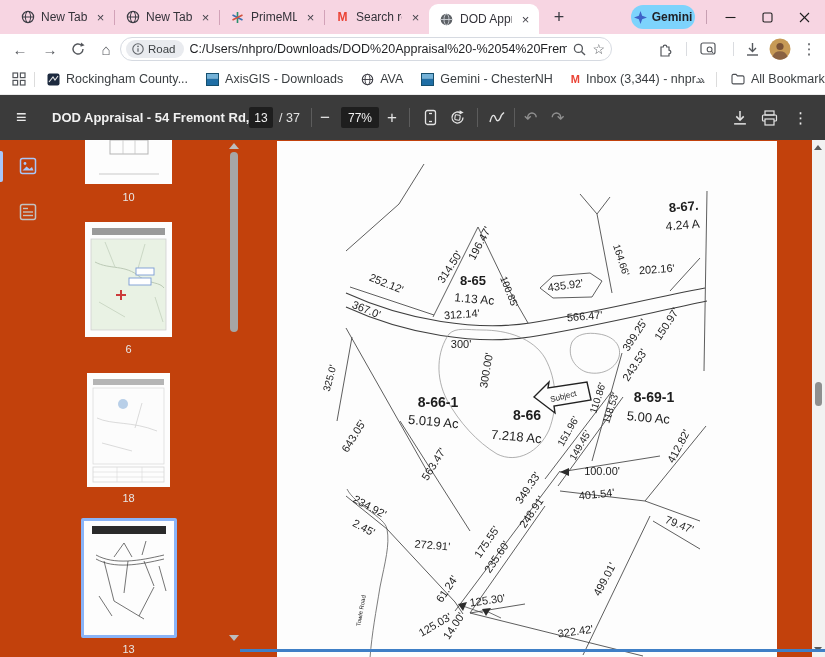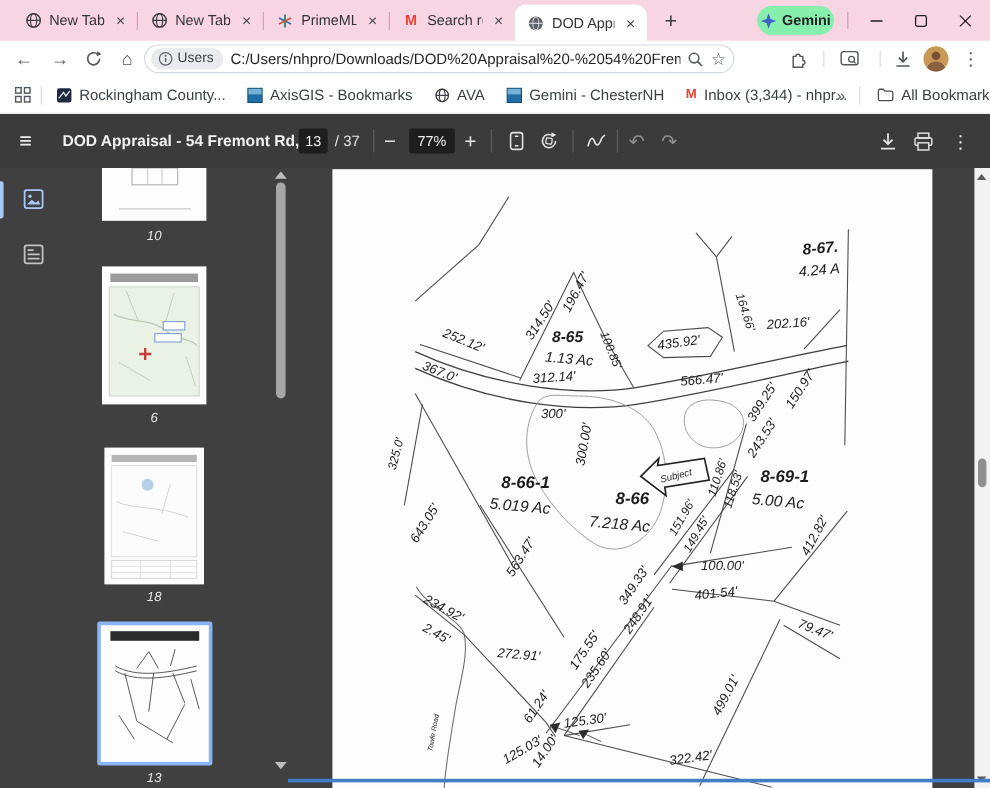"Gemini" .gemini { background: #86efac -> #7dd3fc }
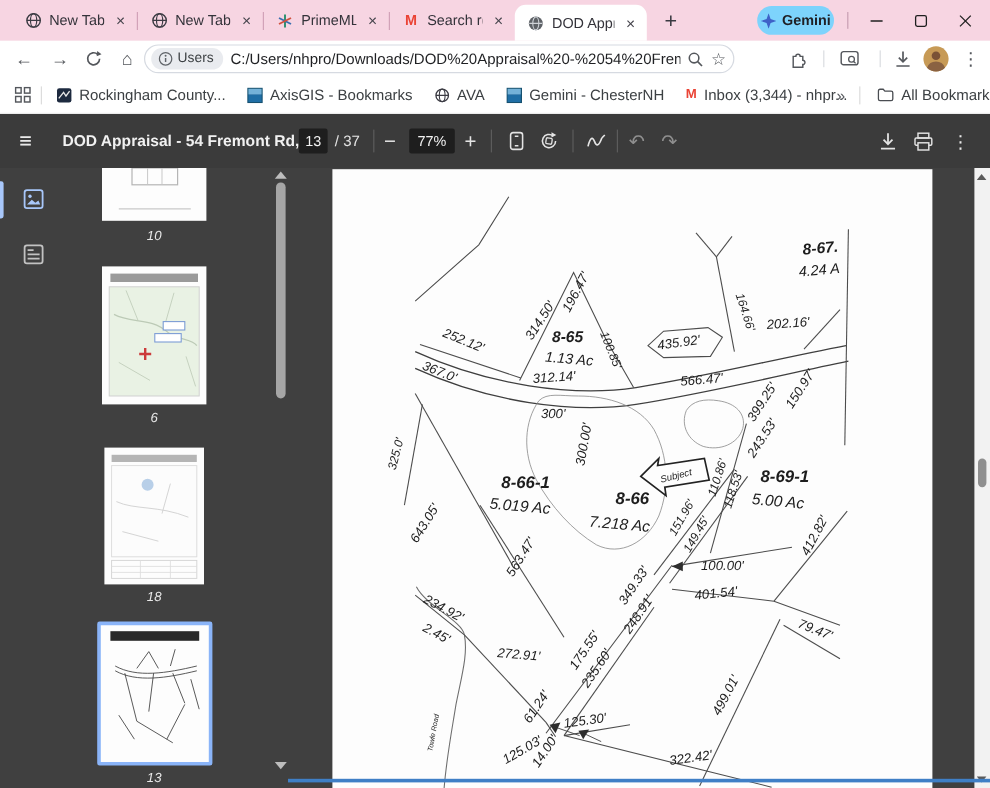"Users" span { text: Users -> Road }
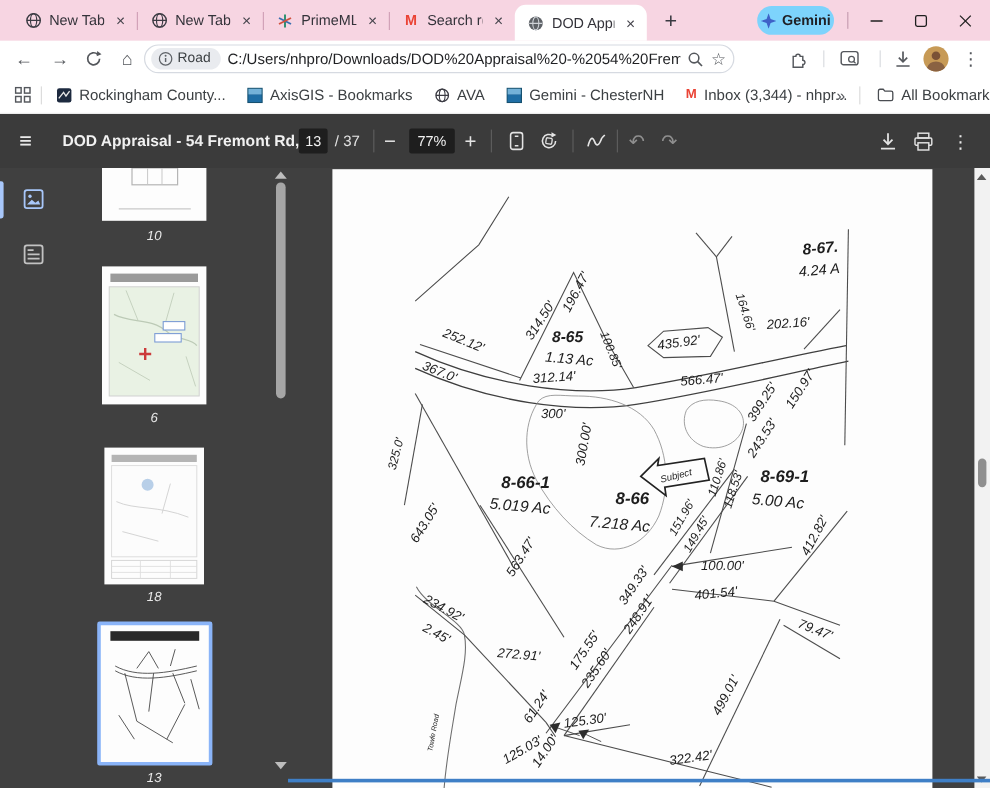"AxisGIS - Bookmarks" span { text: Bookmarks -> Downloads }
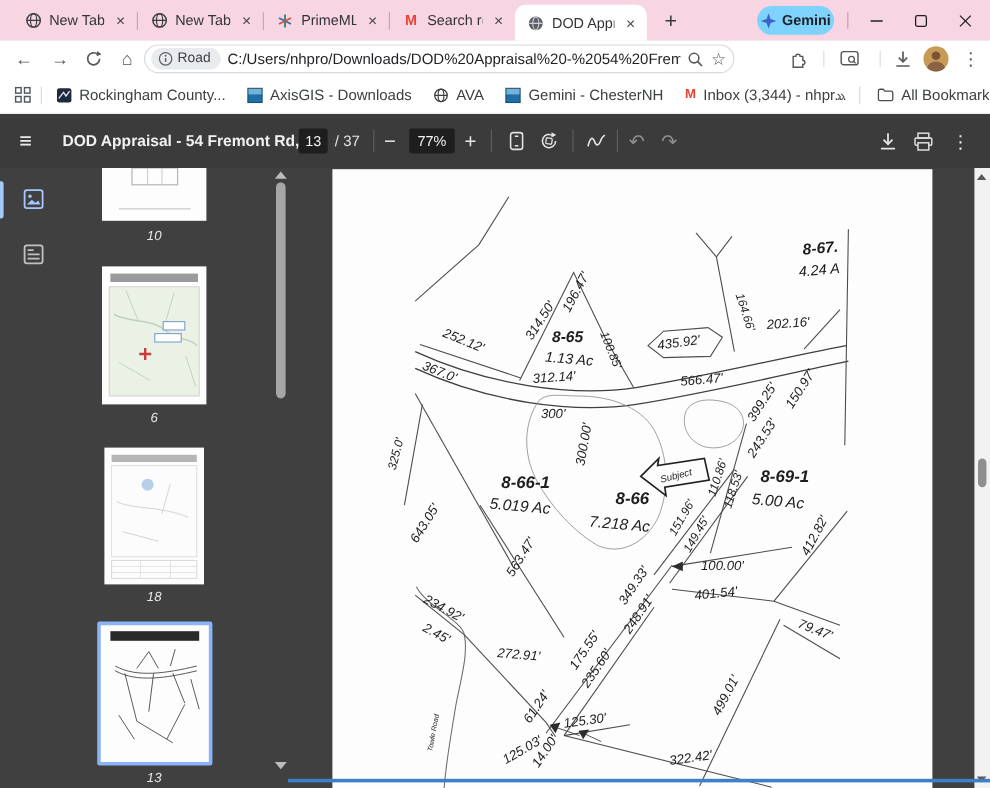"10" .viewer { background: #404040 -> #c2410c; font-style: italic -> none }
